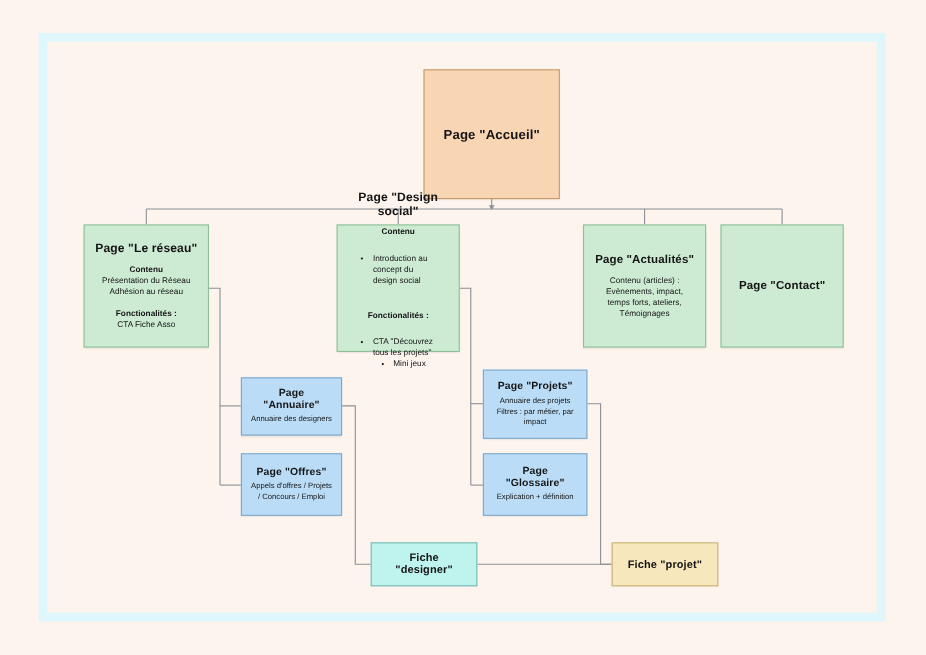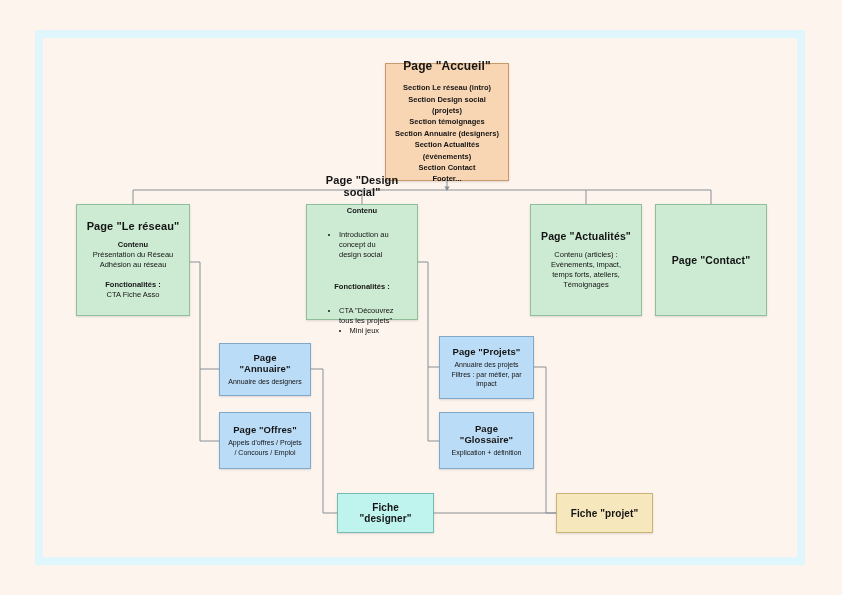"Section Le réseau (intro)" div.body { html: <div> <ul> <li>Section Le réseau (intro)</li> <li>Section Design social (projets)</li> <li>Section témoignages</li> <li>Section Annuaire (designers)</li> <li>Section Actualités (évènements)</li> <li>Section Contact</li> <li>Footer...</li> </ul> </div> -> none }
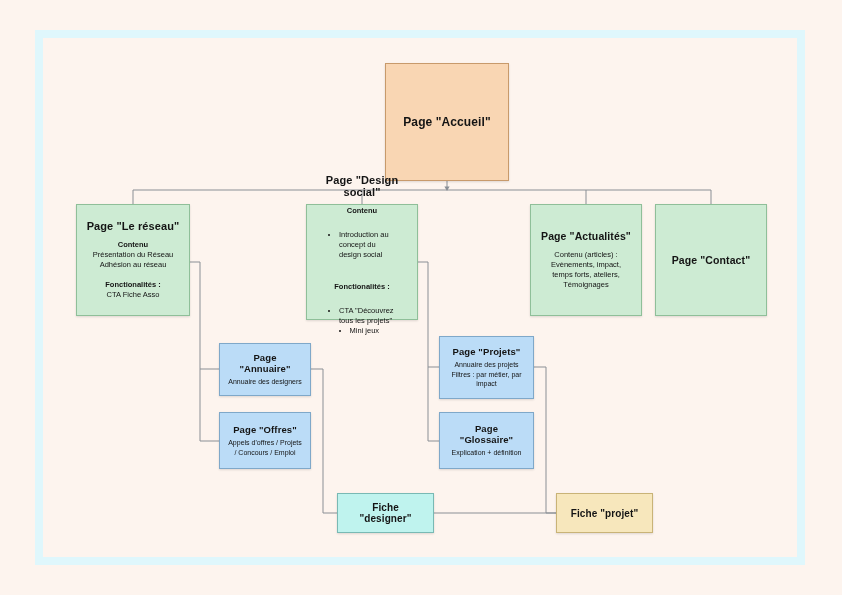"Mini jeux" li { text-align: left -> center }
